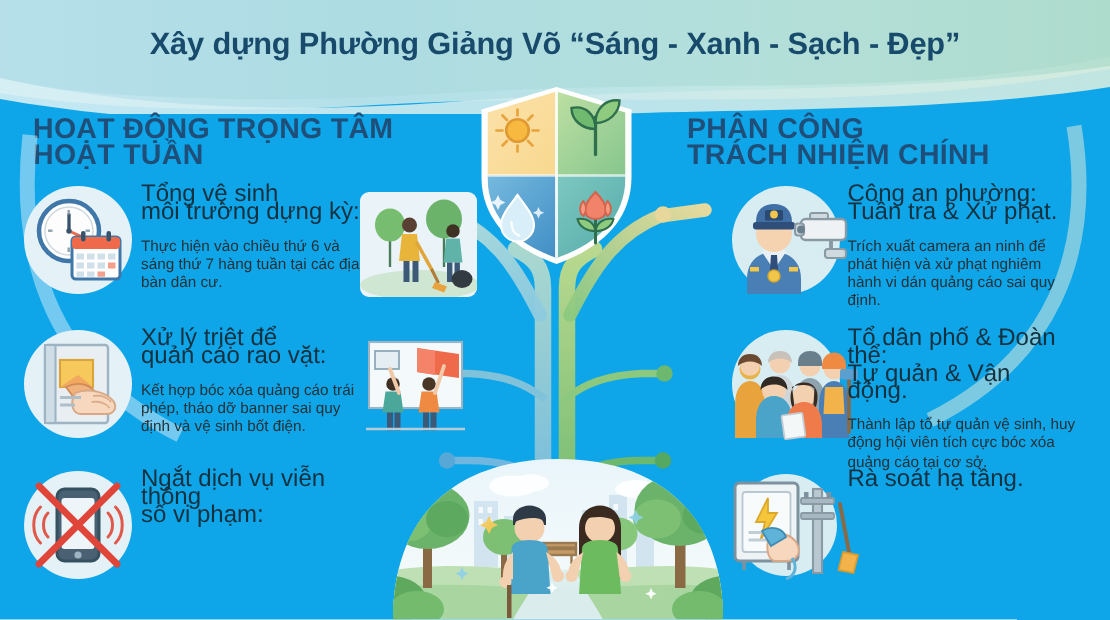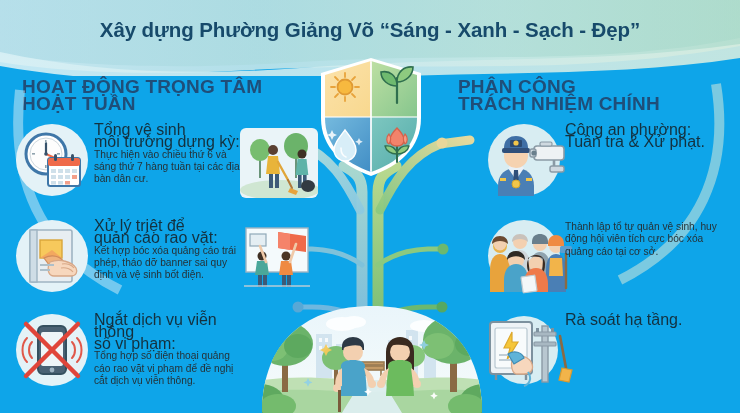"Thực hiện vào chiều thứ" .item .body { margin-top: 1px -> 11px }
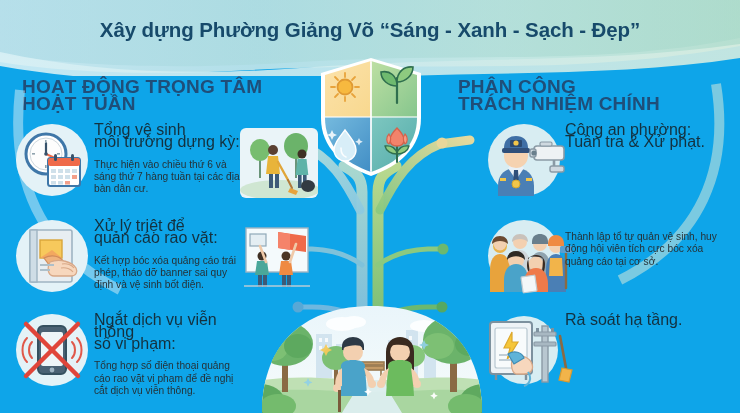"Trích xuất camera an ninh" div.body { html: none -> <div>Trích xuất camera an ninh để phát hiện và xử phạt nghiêm hành vi dán quảng cáo sai quy định.</div> }
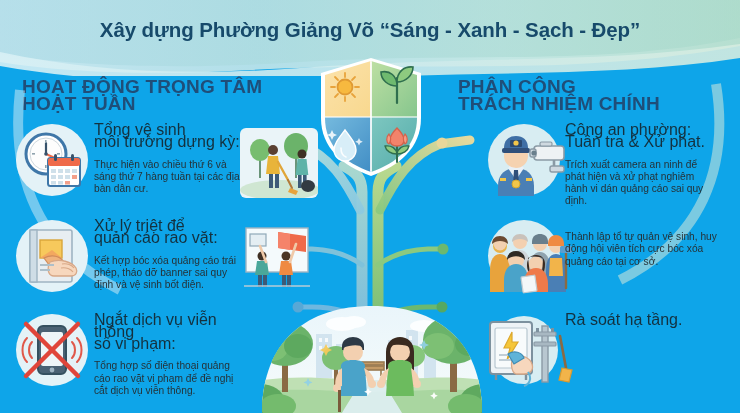"Tổ dân phố & Đoàn" div.head { html: none -> <div>Tổ dân phố &amp; Đoàn thể:</div> }
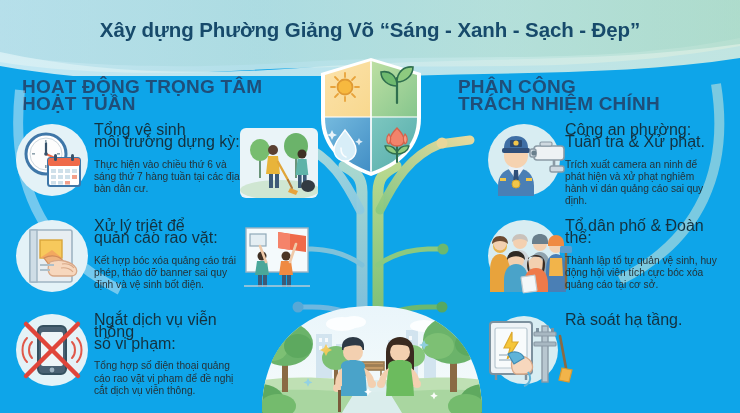"Tự quản & Vận động." div.head { html: none -> <div>Tự quản &amp; Vận động.</div> }
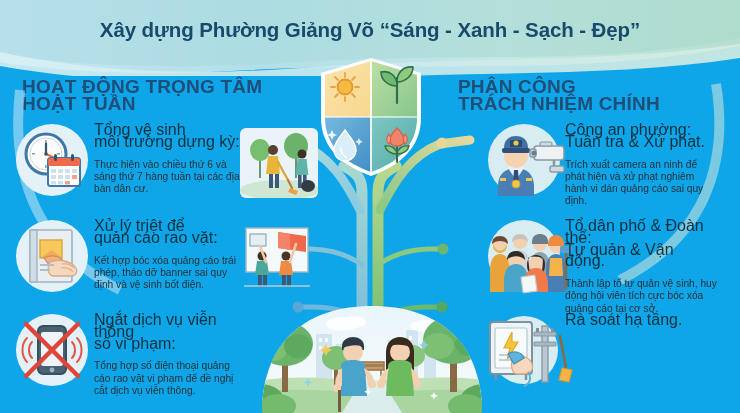"Tổng hợp số điện thoại" div.body { html: <div>Tổng hợp số điện thoại quảng cáo rao vặt vi phạm để đề nghị cắt dịch vụ viễn thông.</div> -> none }
